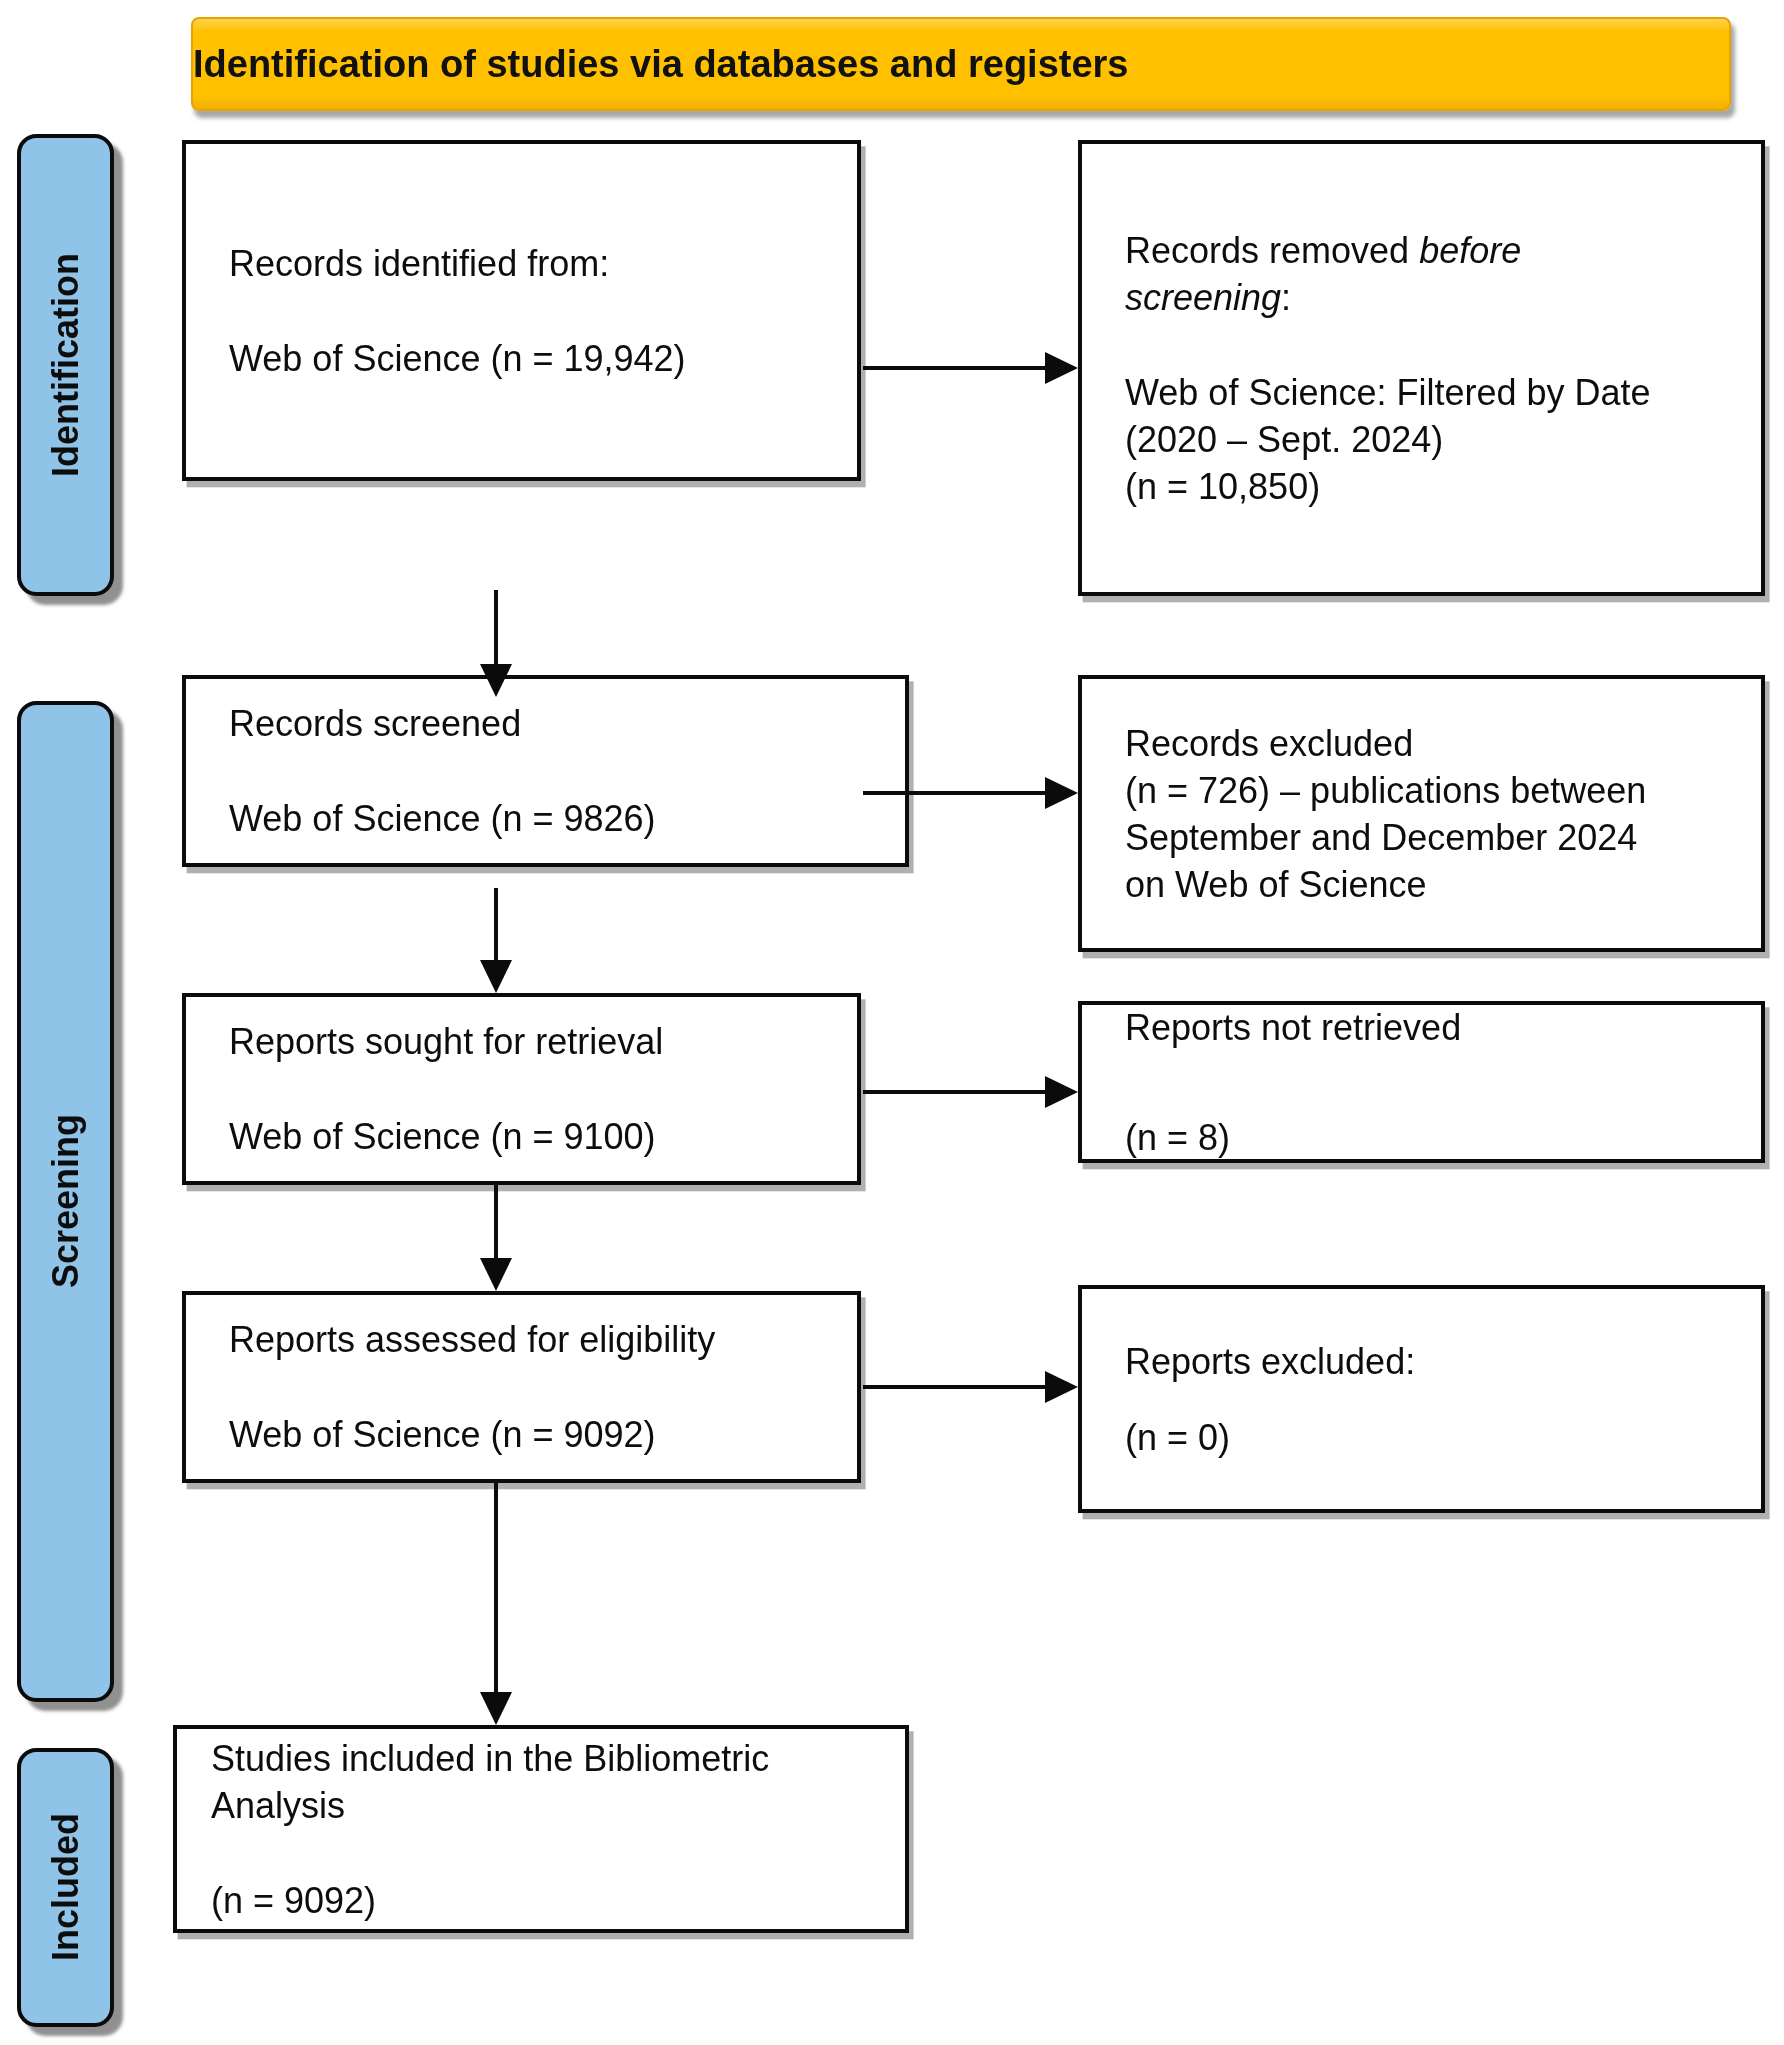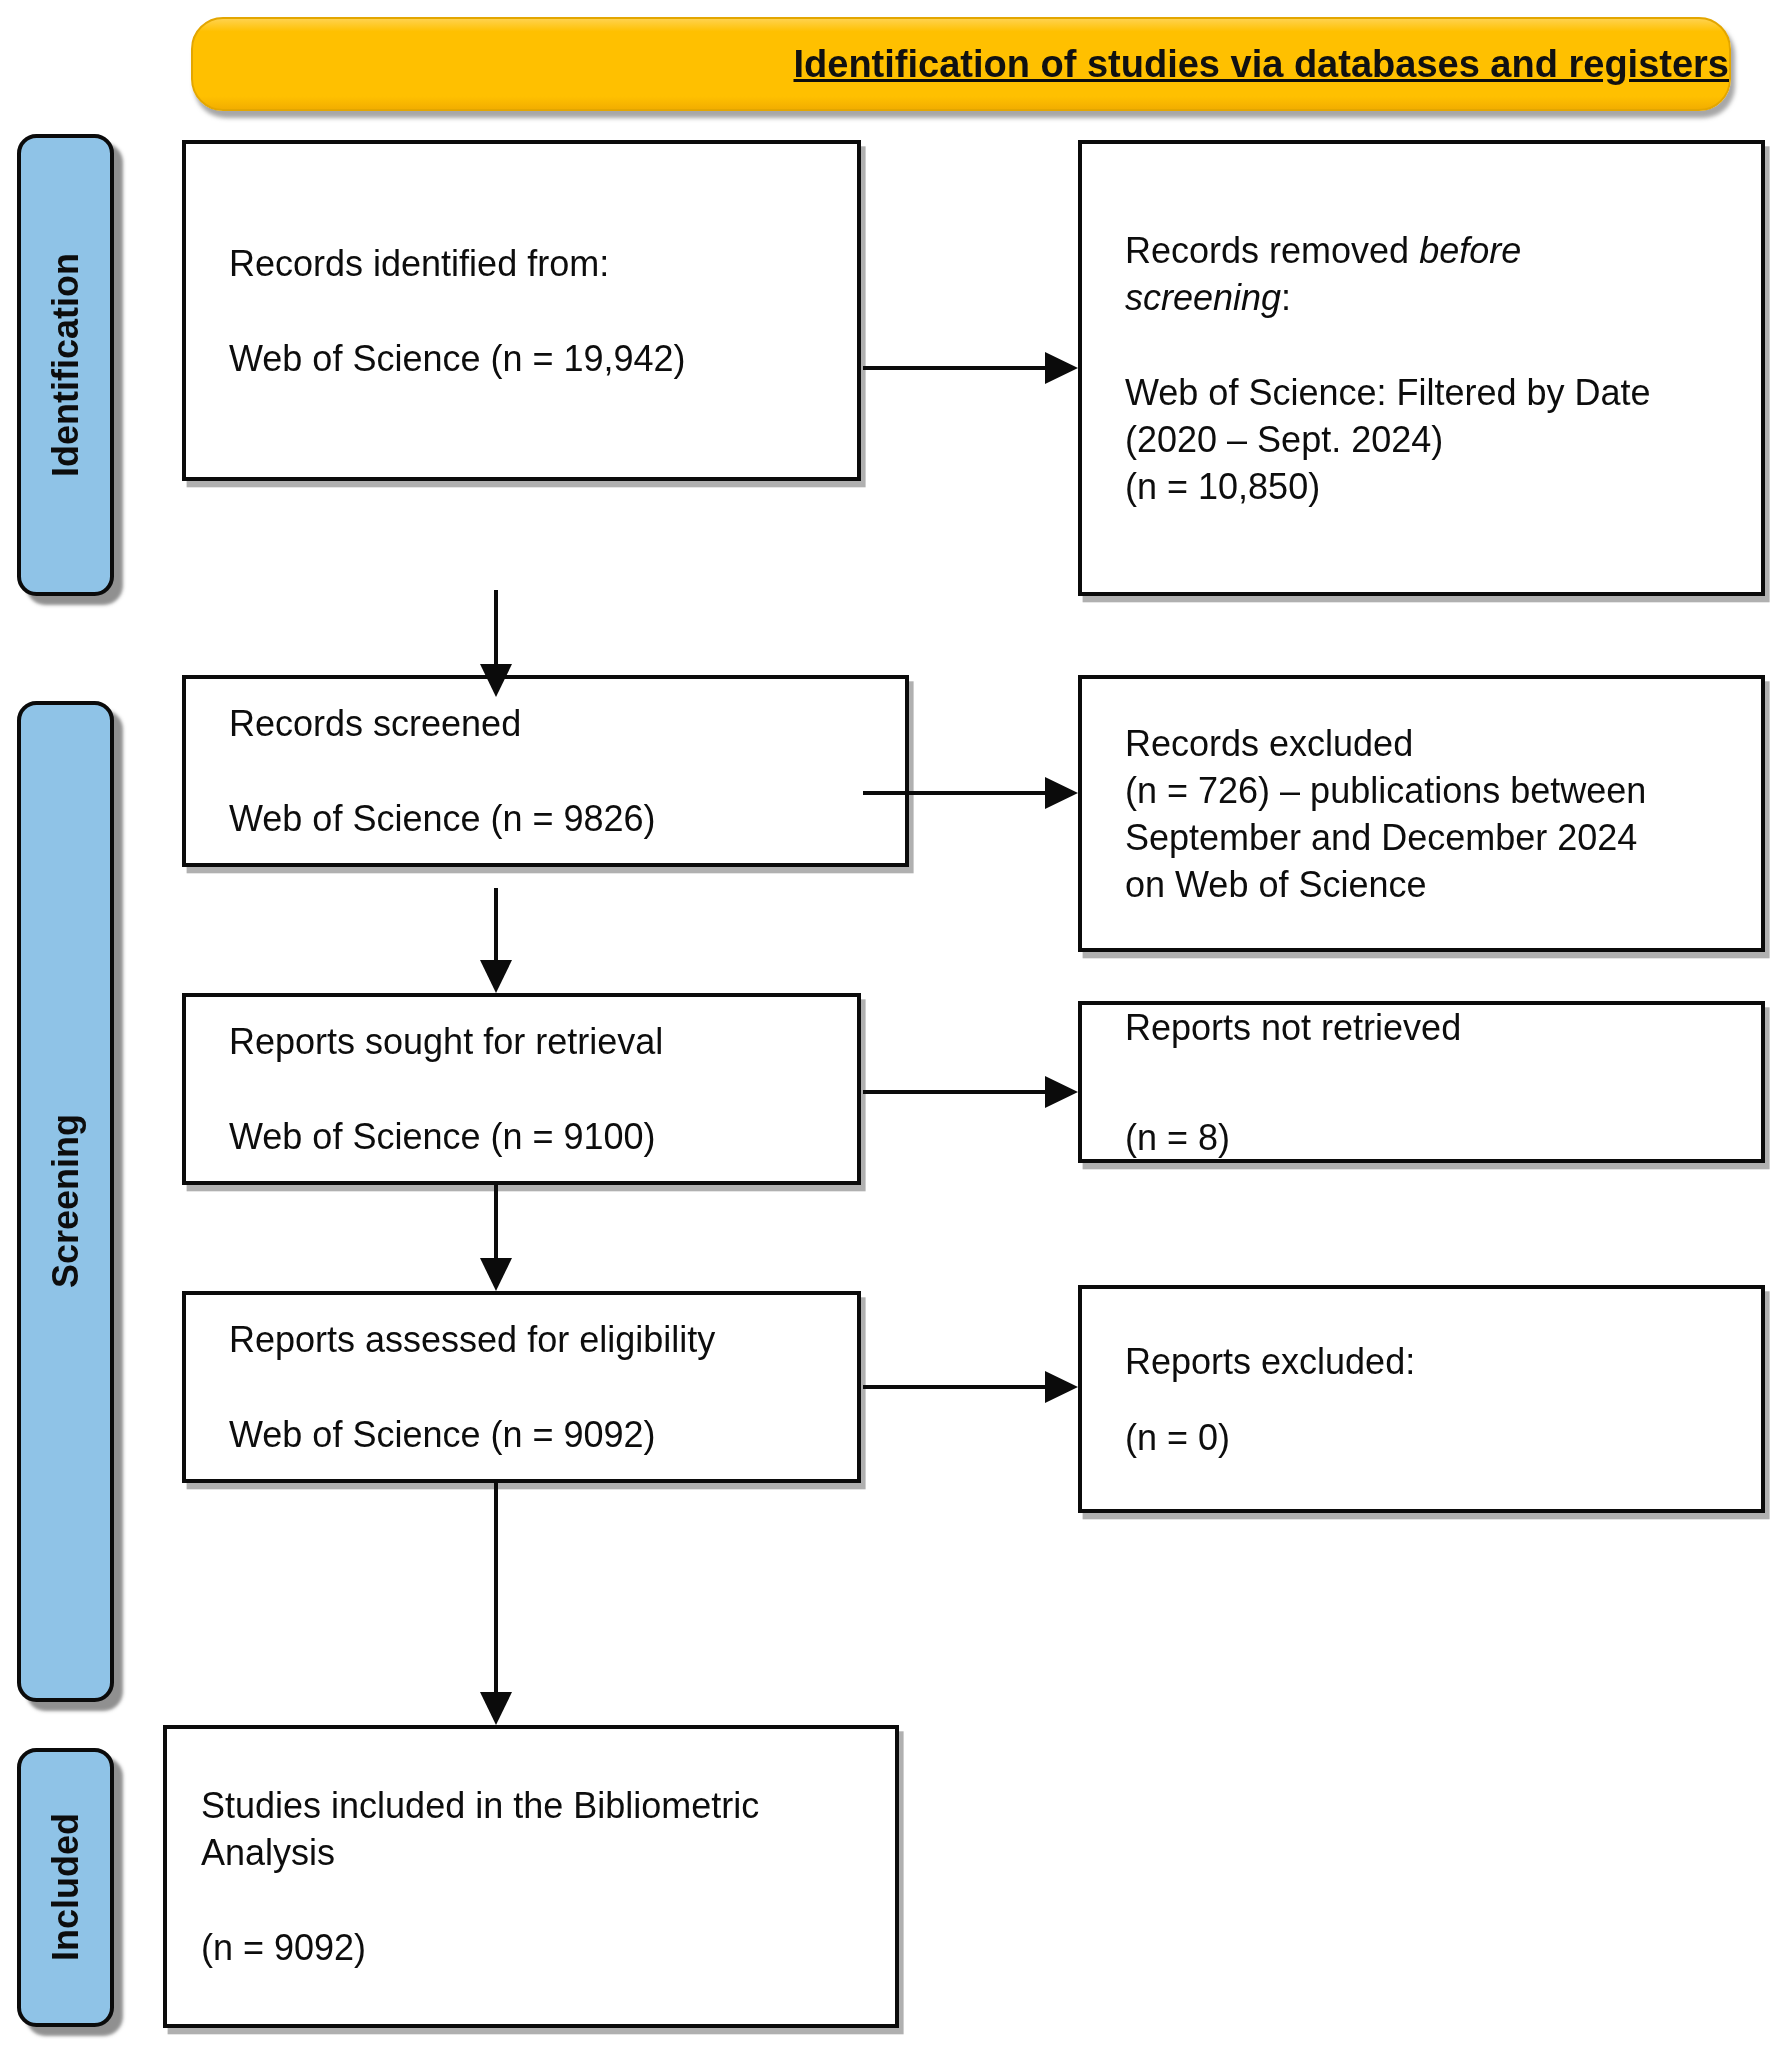"Identification of studies via databases" .banner { border-radius: 32px -> 8px; justify-content: flex-end -> flex-start; text-decoration: underline -> none }
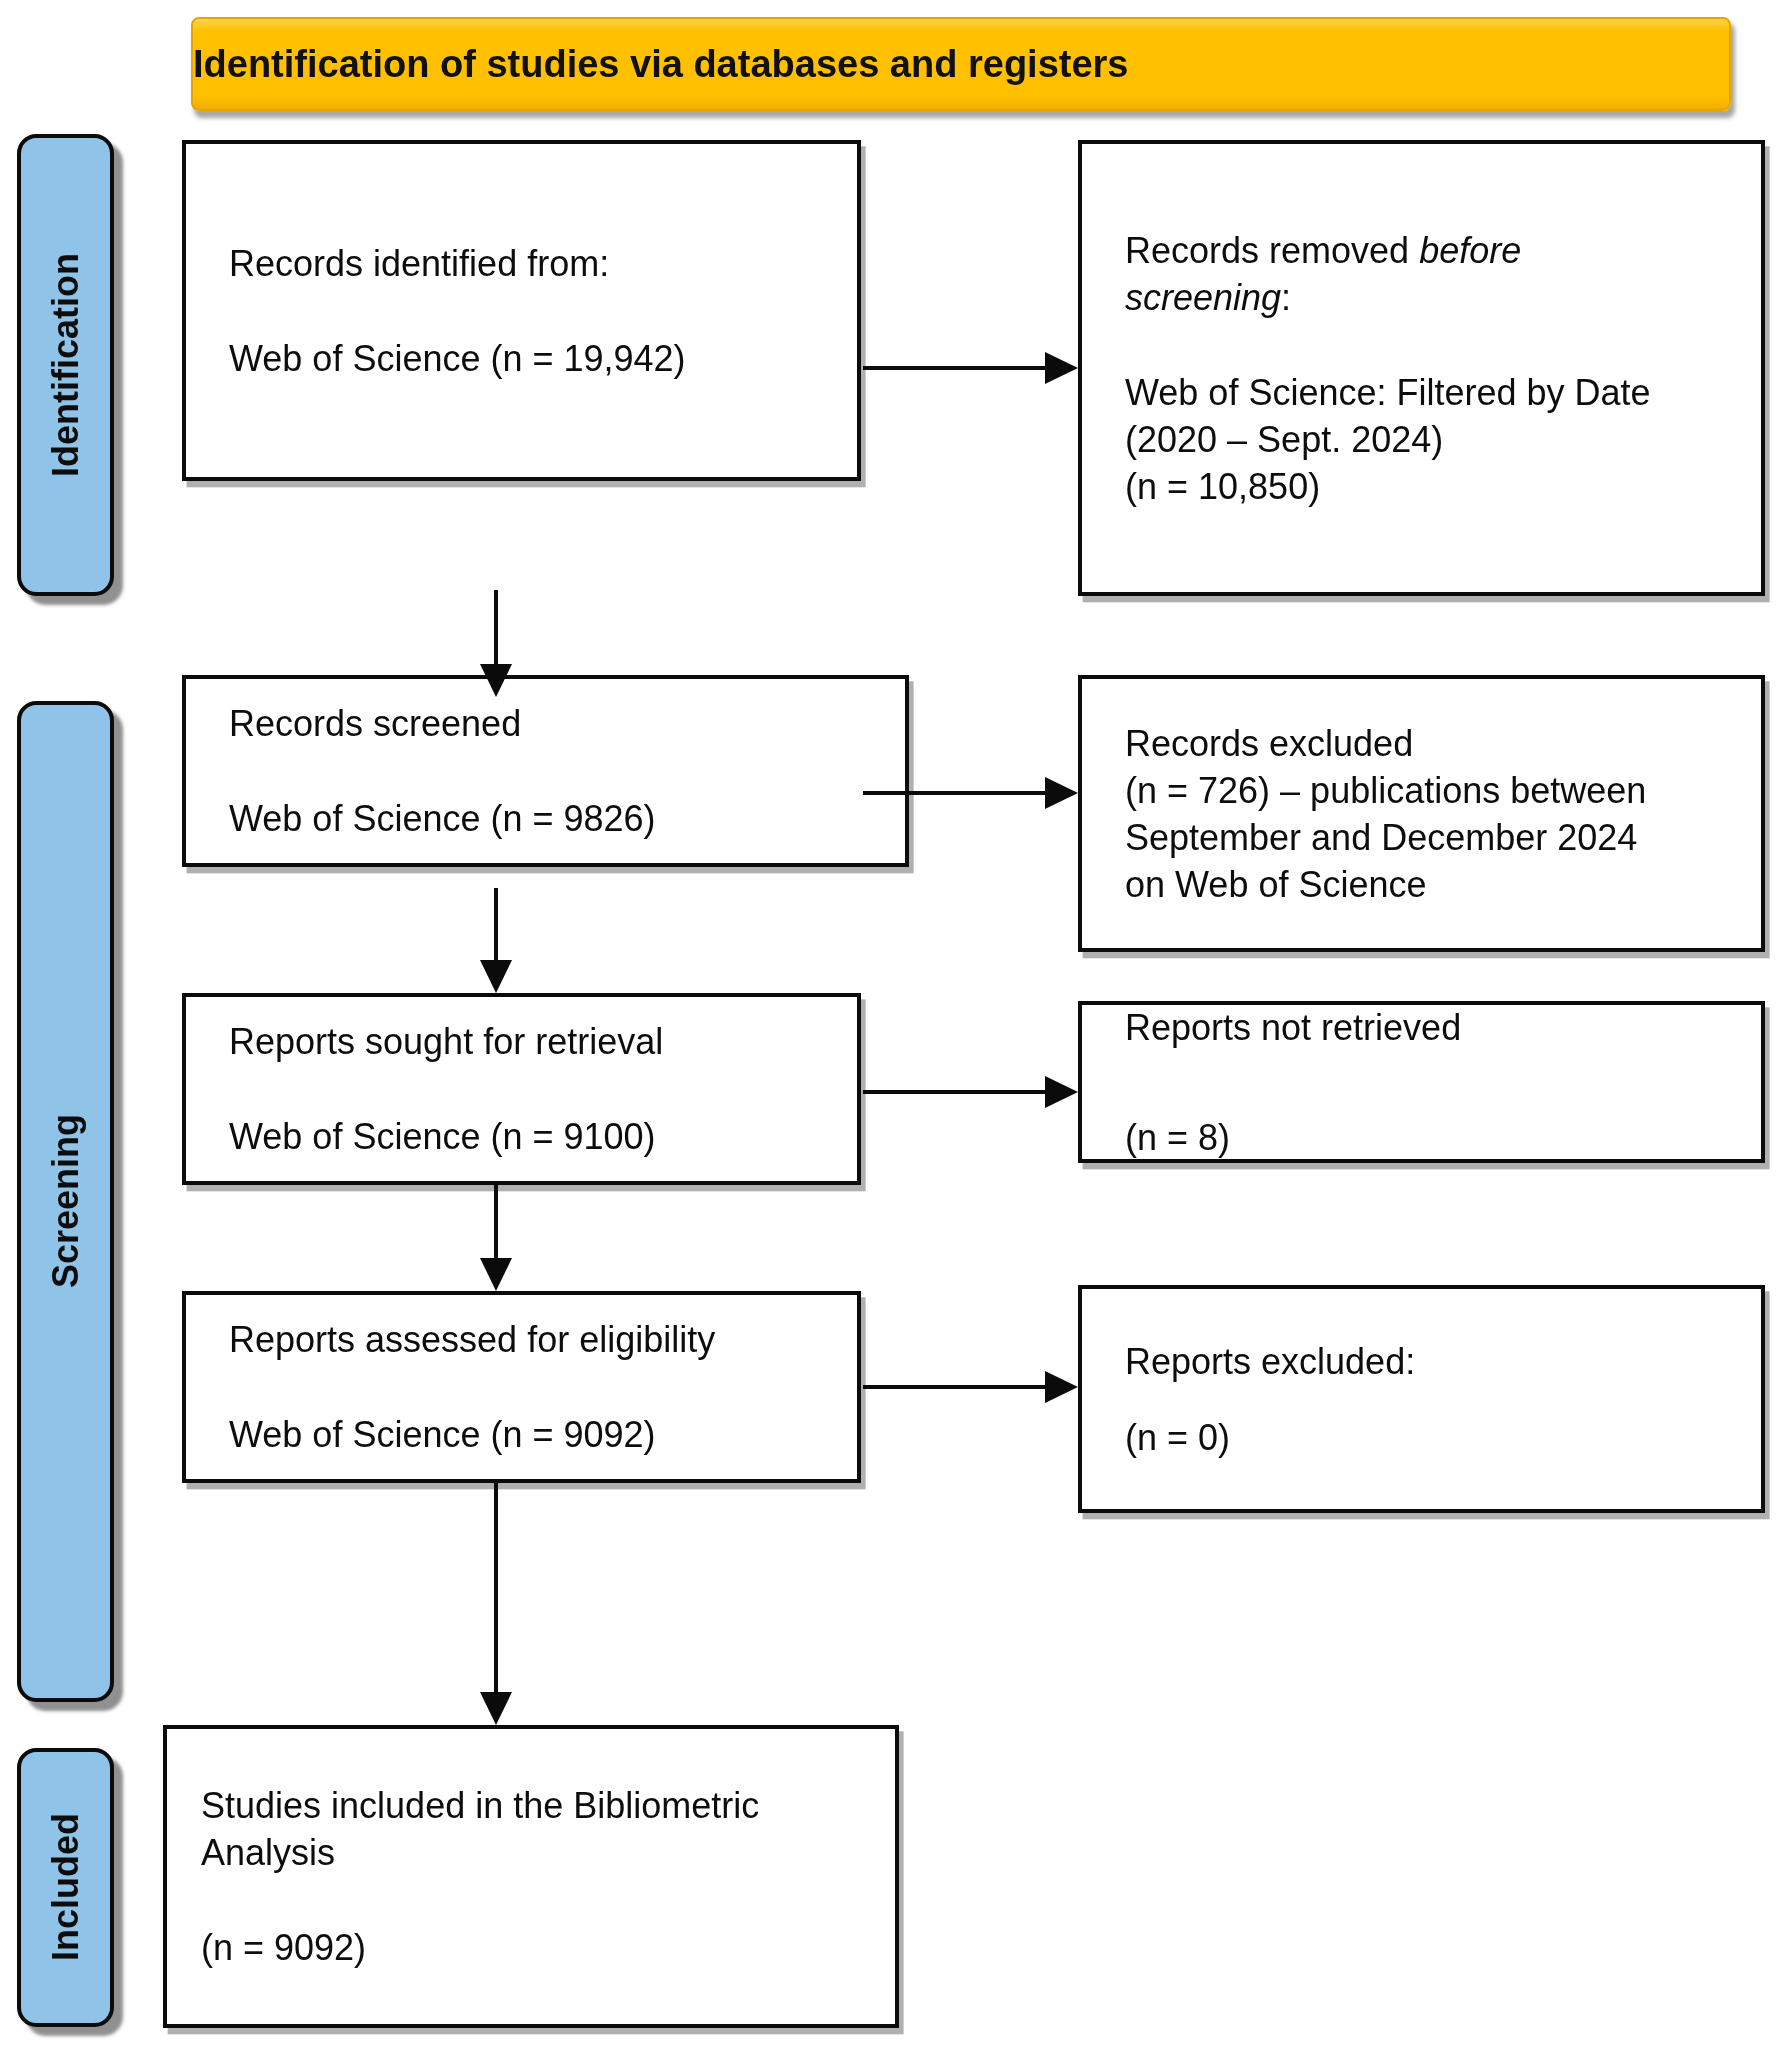"Studies included in the Bibliometric" .box-included { height: 303px -> 208px; left: 163px -> 173px }
